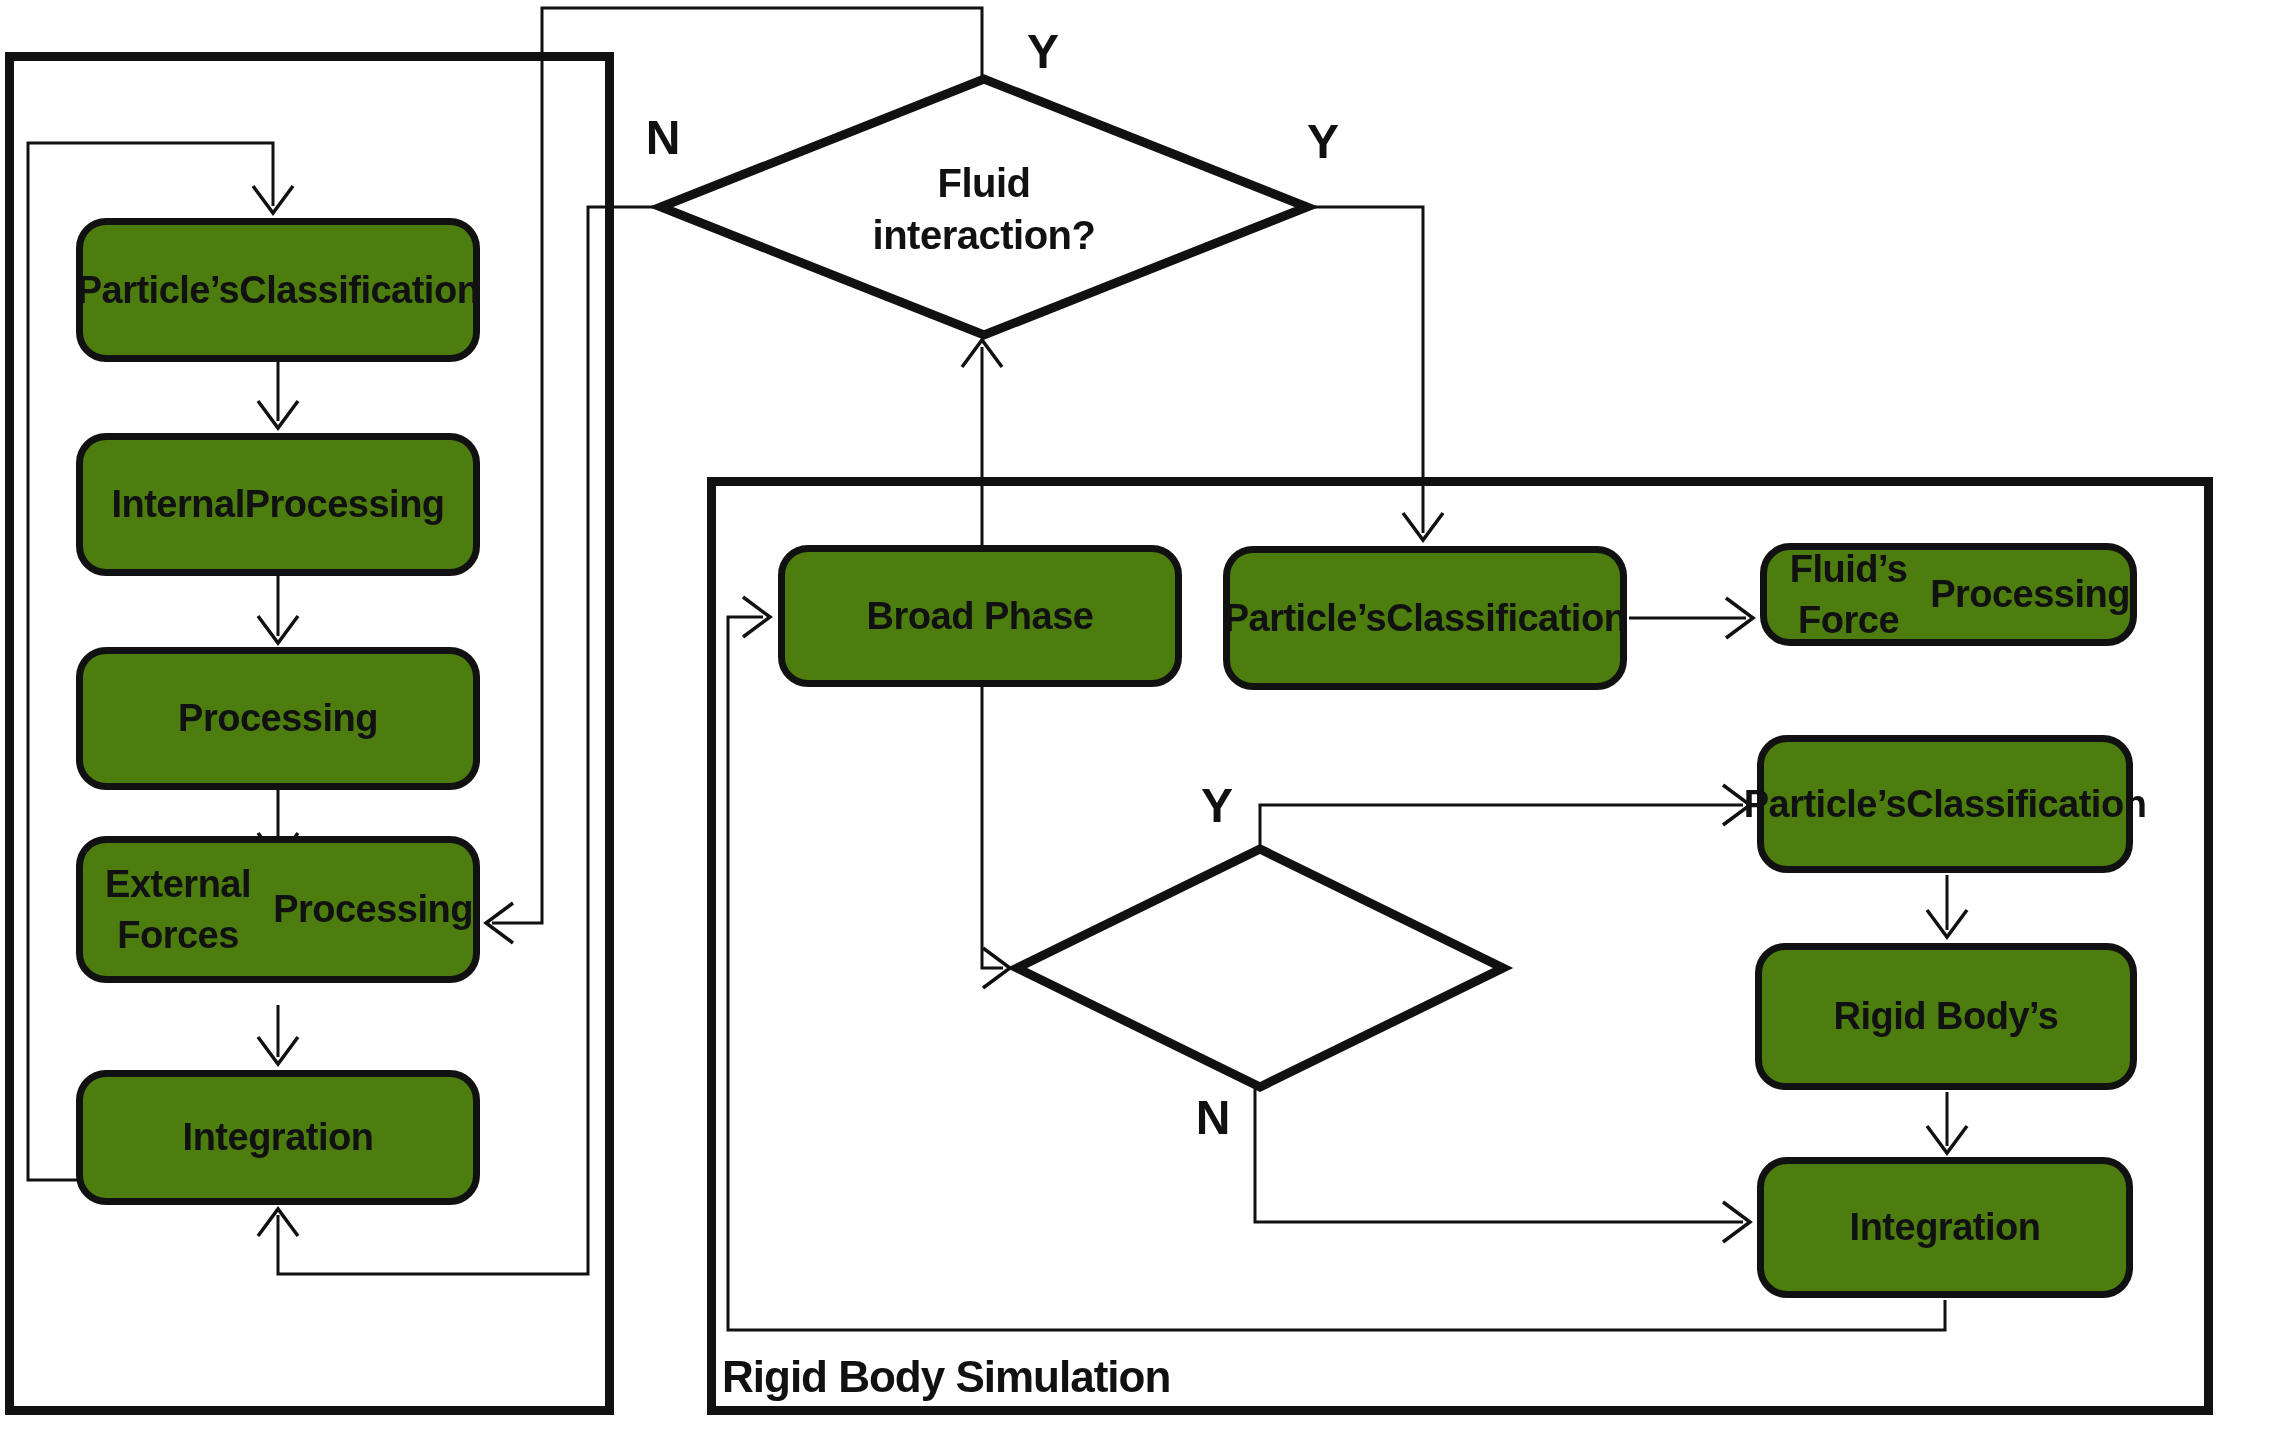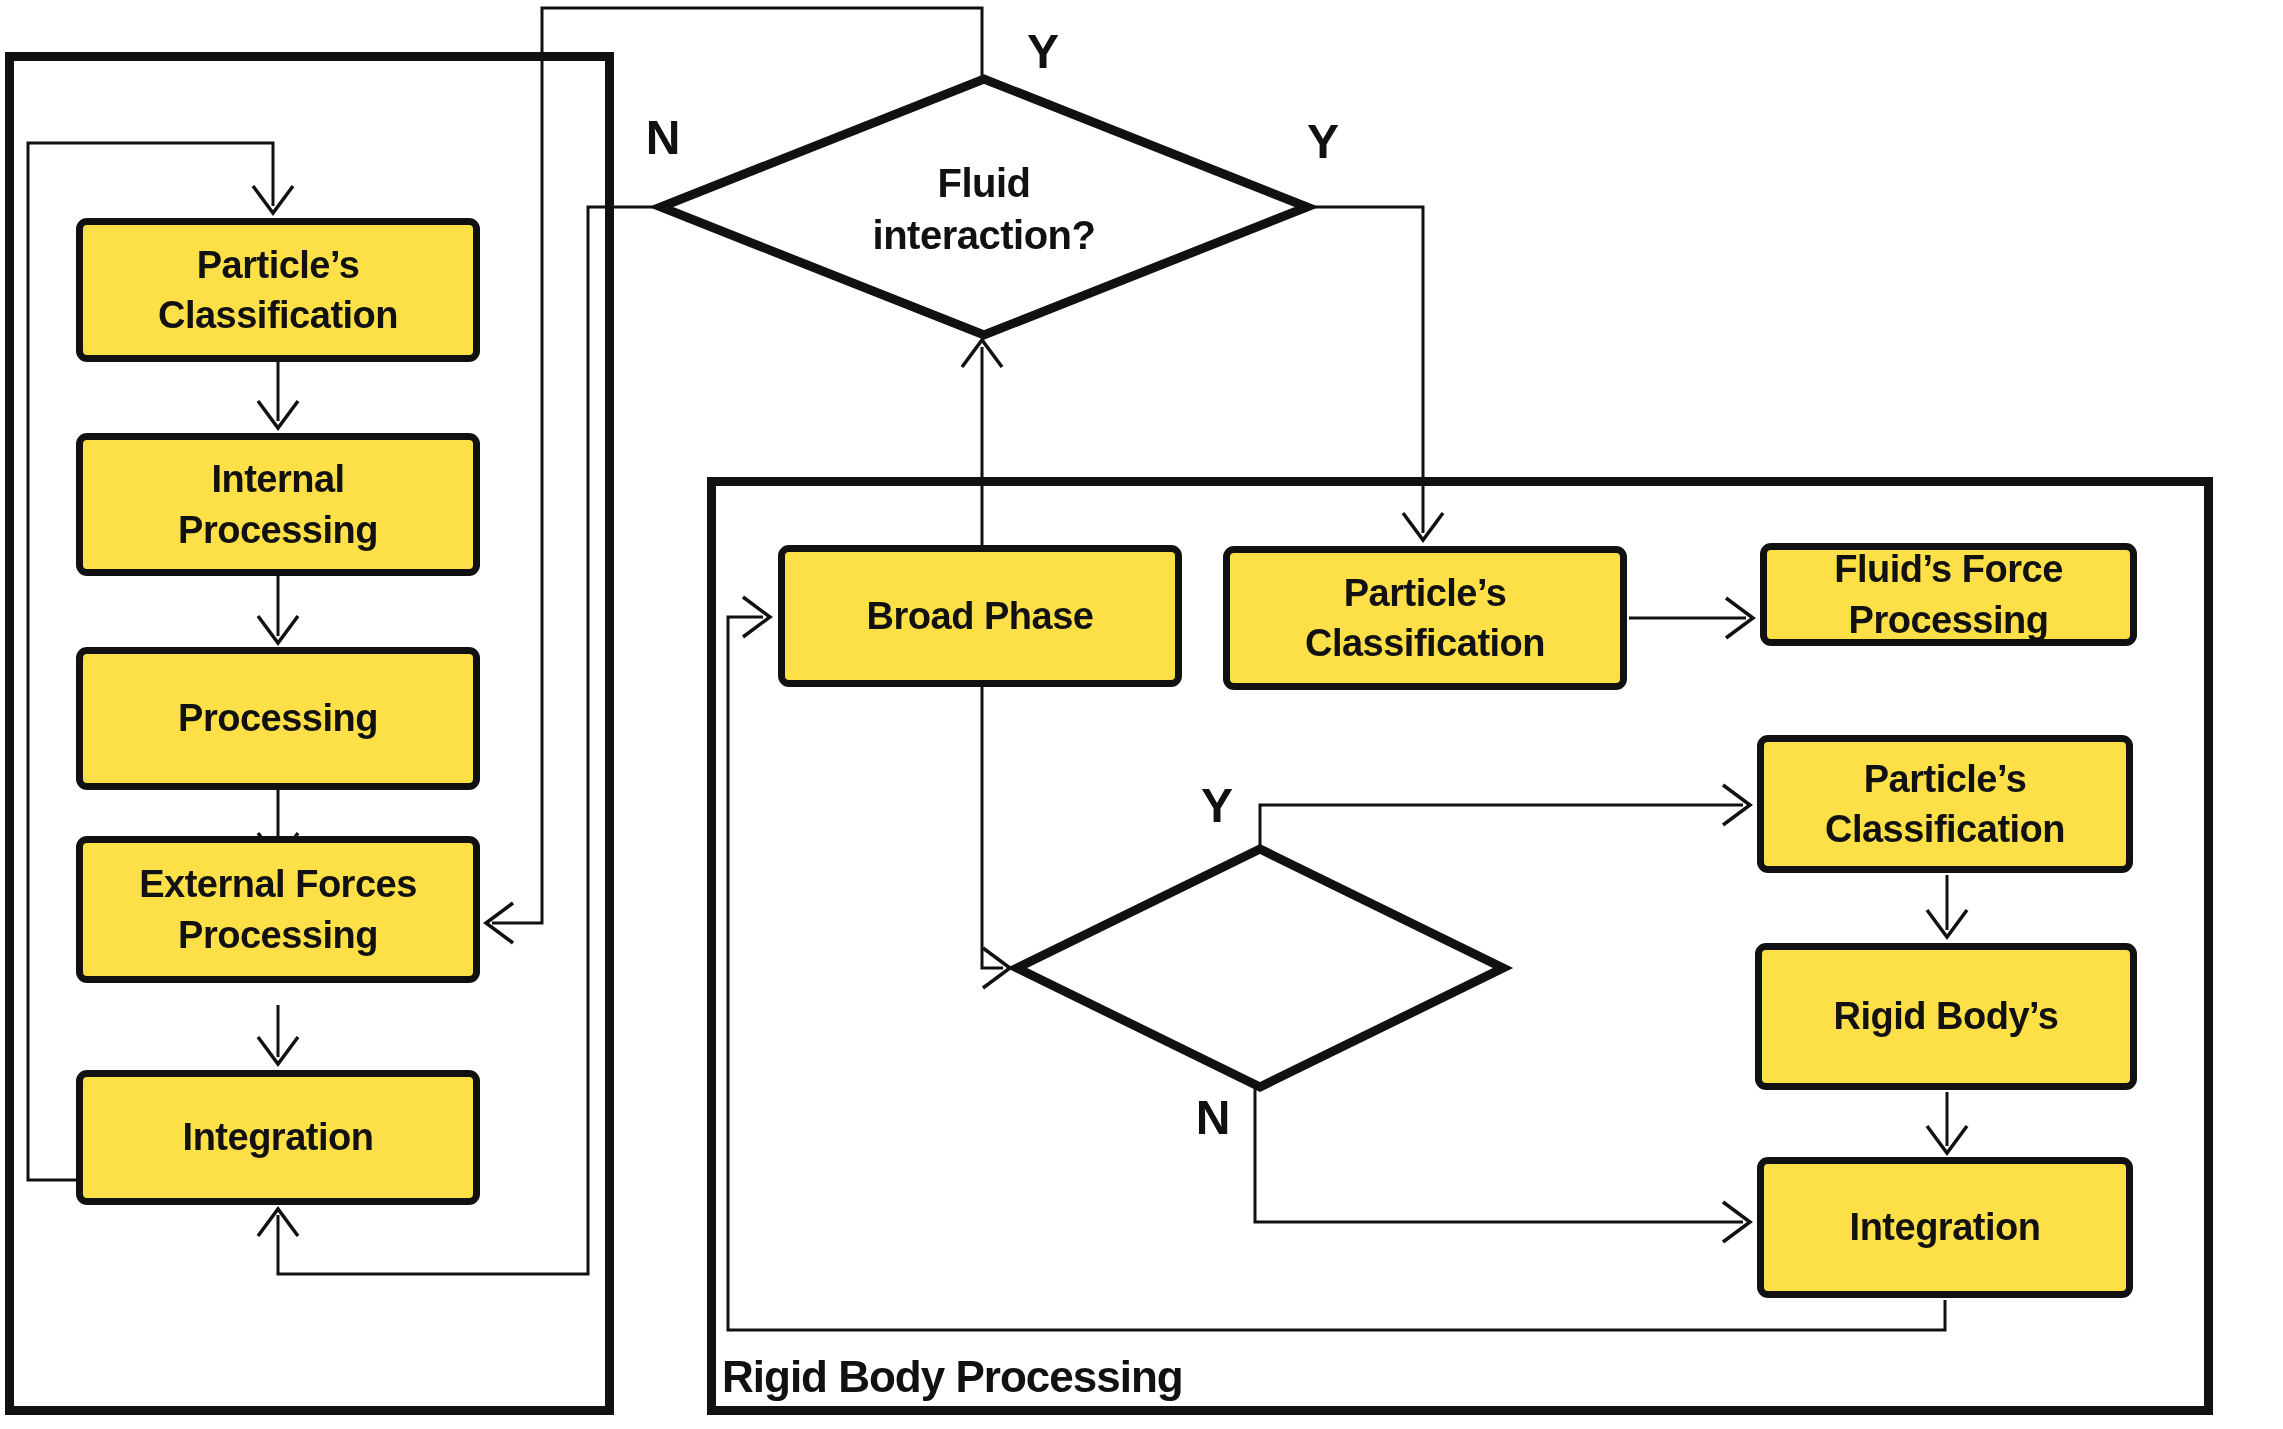"Particle’s" .node { background: #fde047 -> #4d7c0f; border-radius: 11px -> 30px; flex-direction: column -> row }
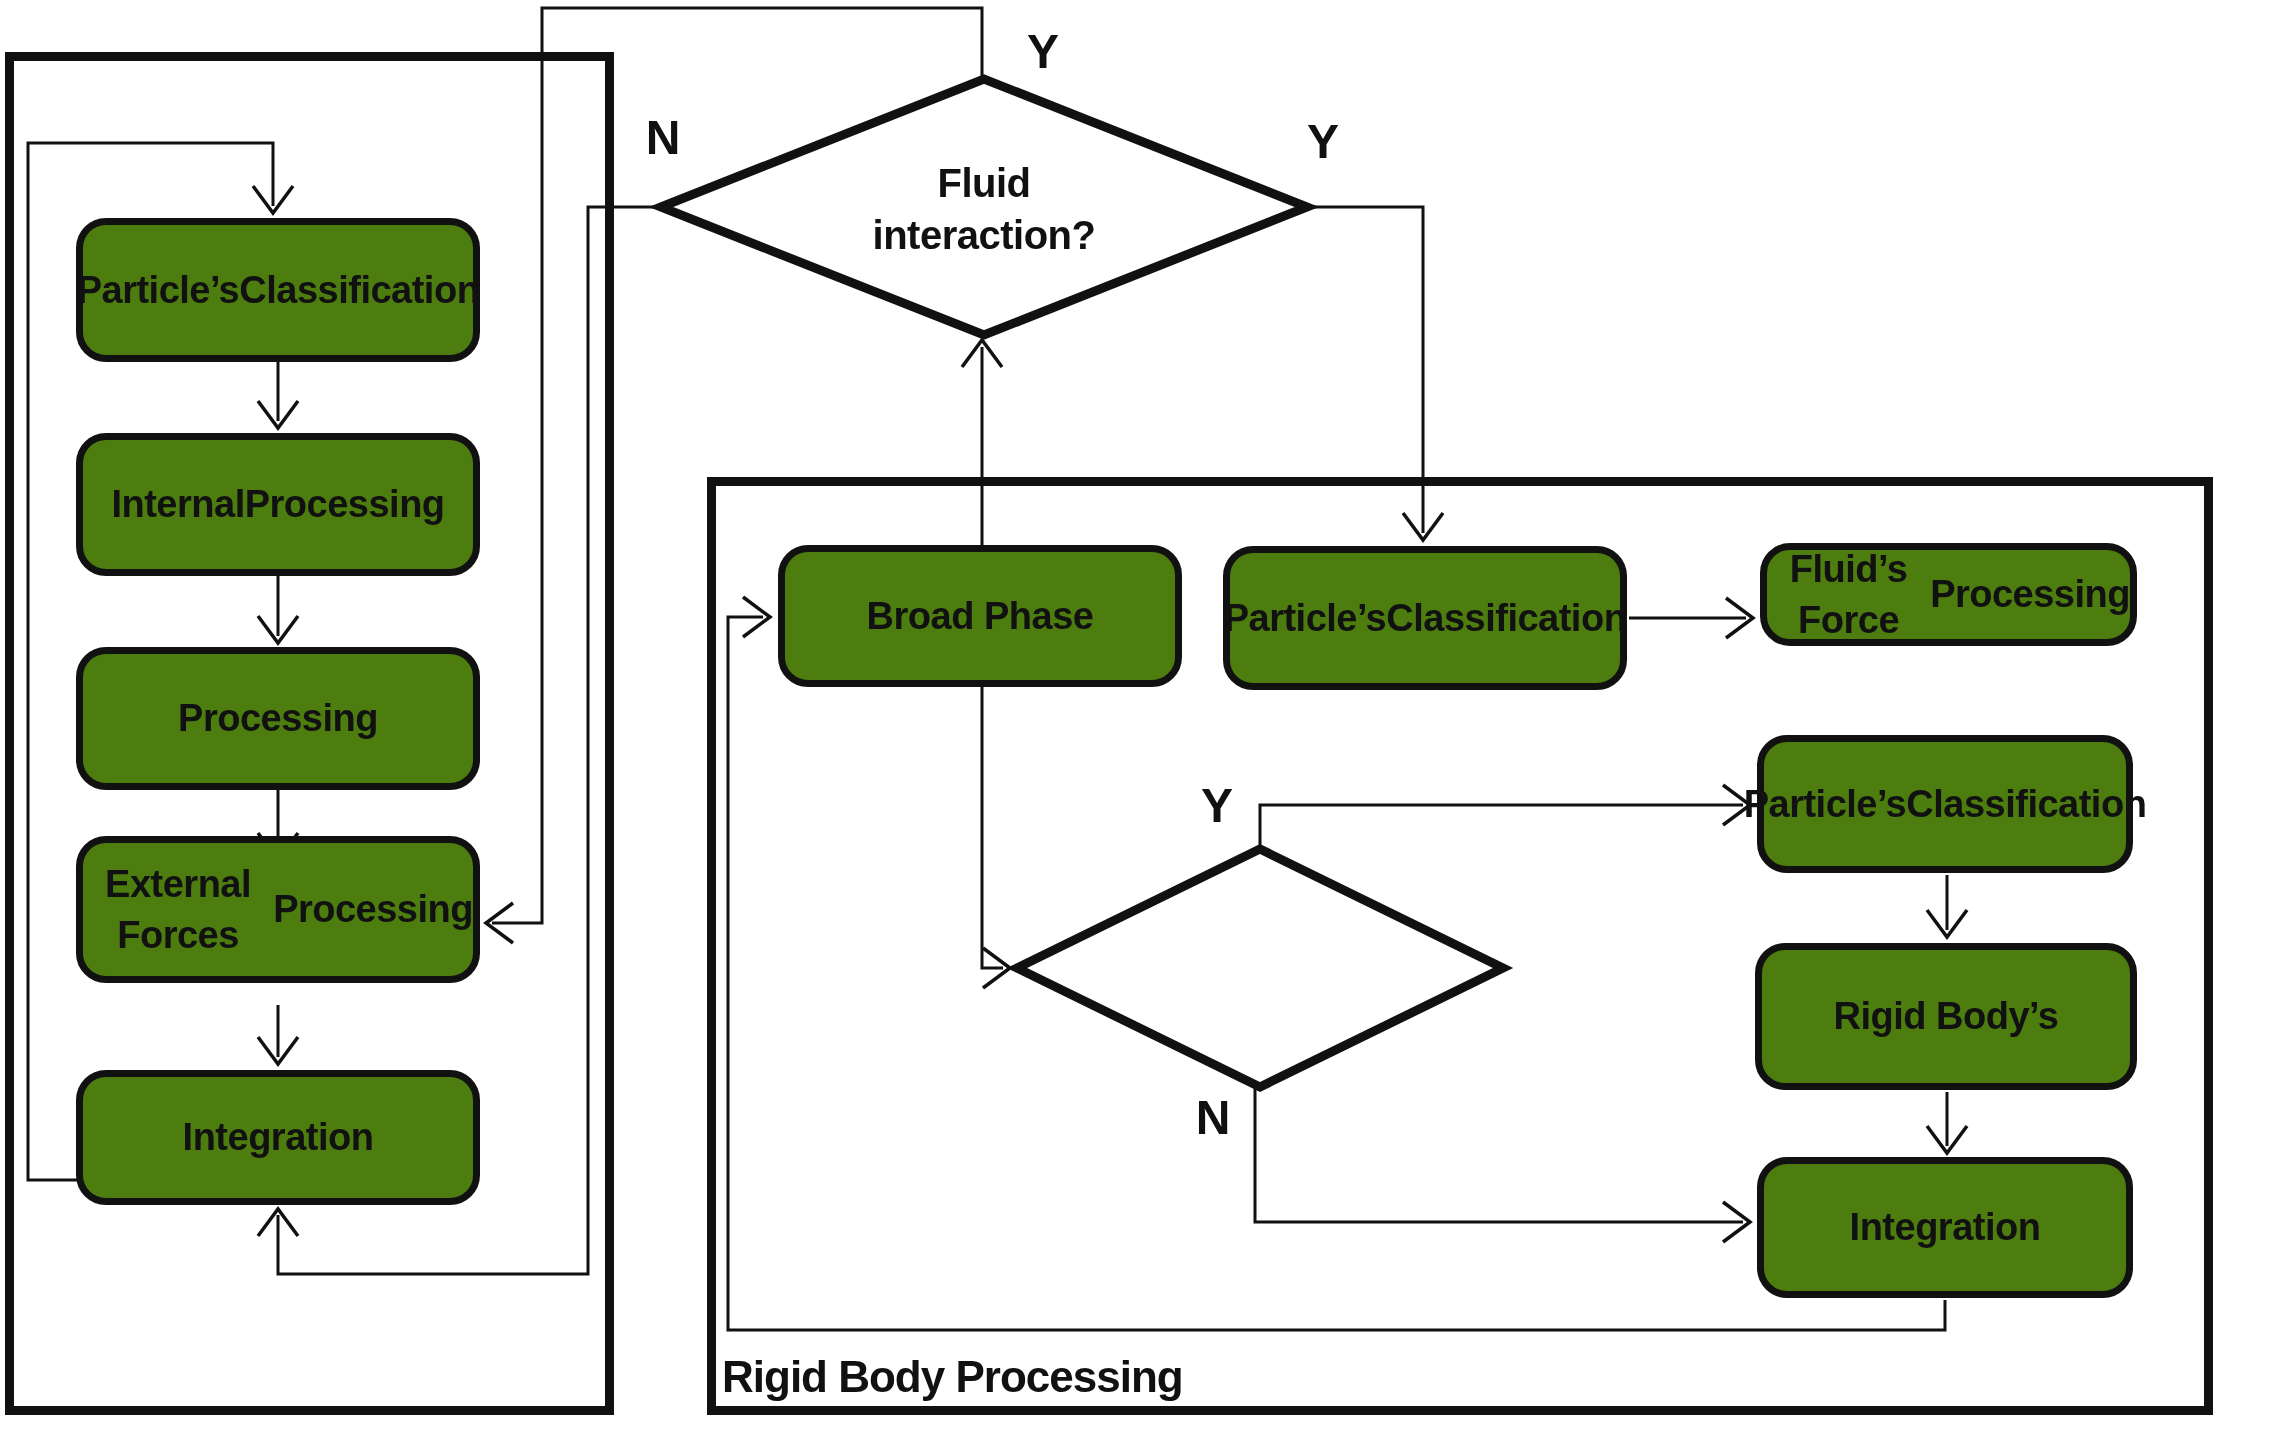"Rigid Body Processing" div.section-title { text: Processing -> Simulation }
